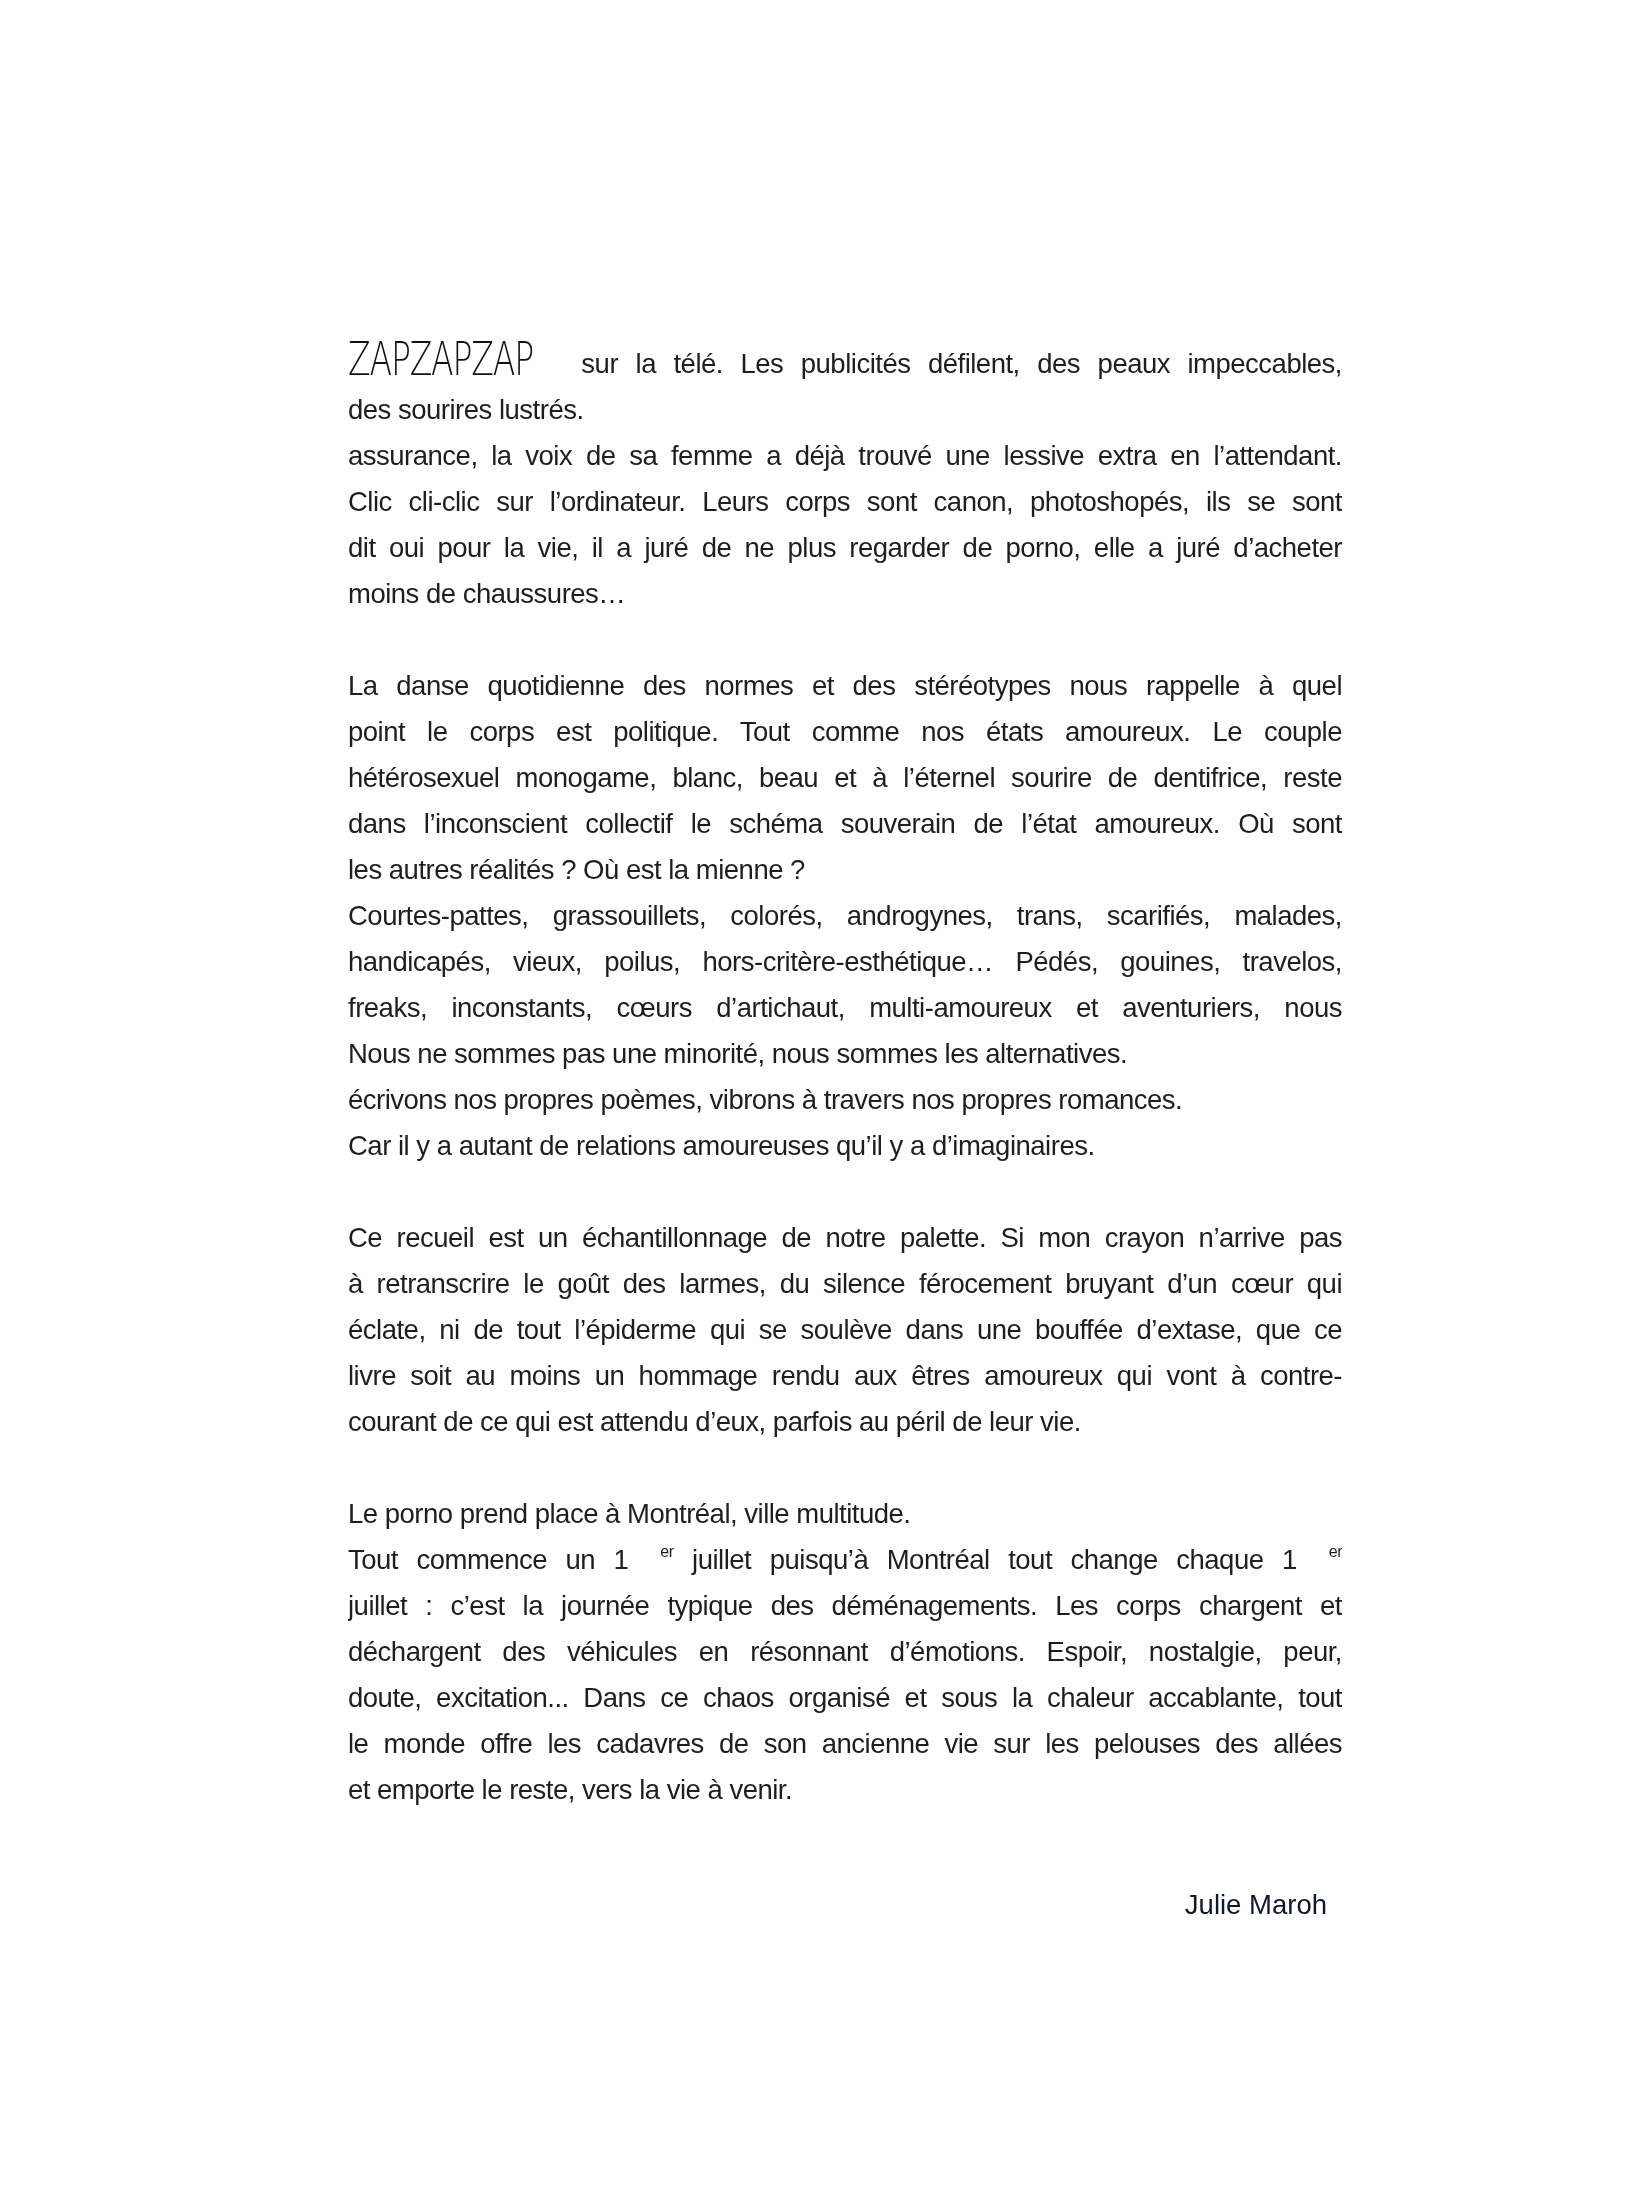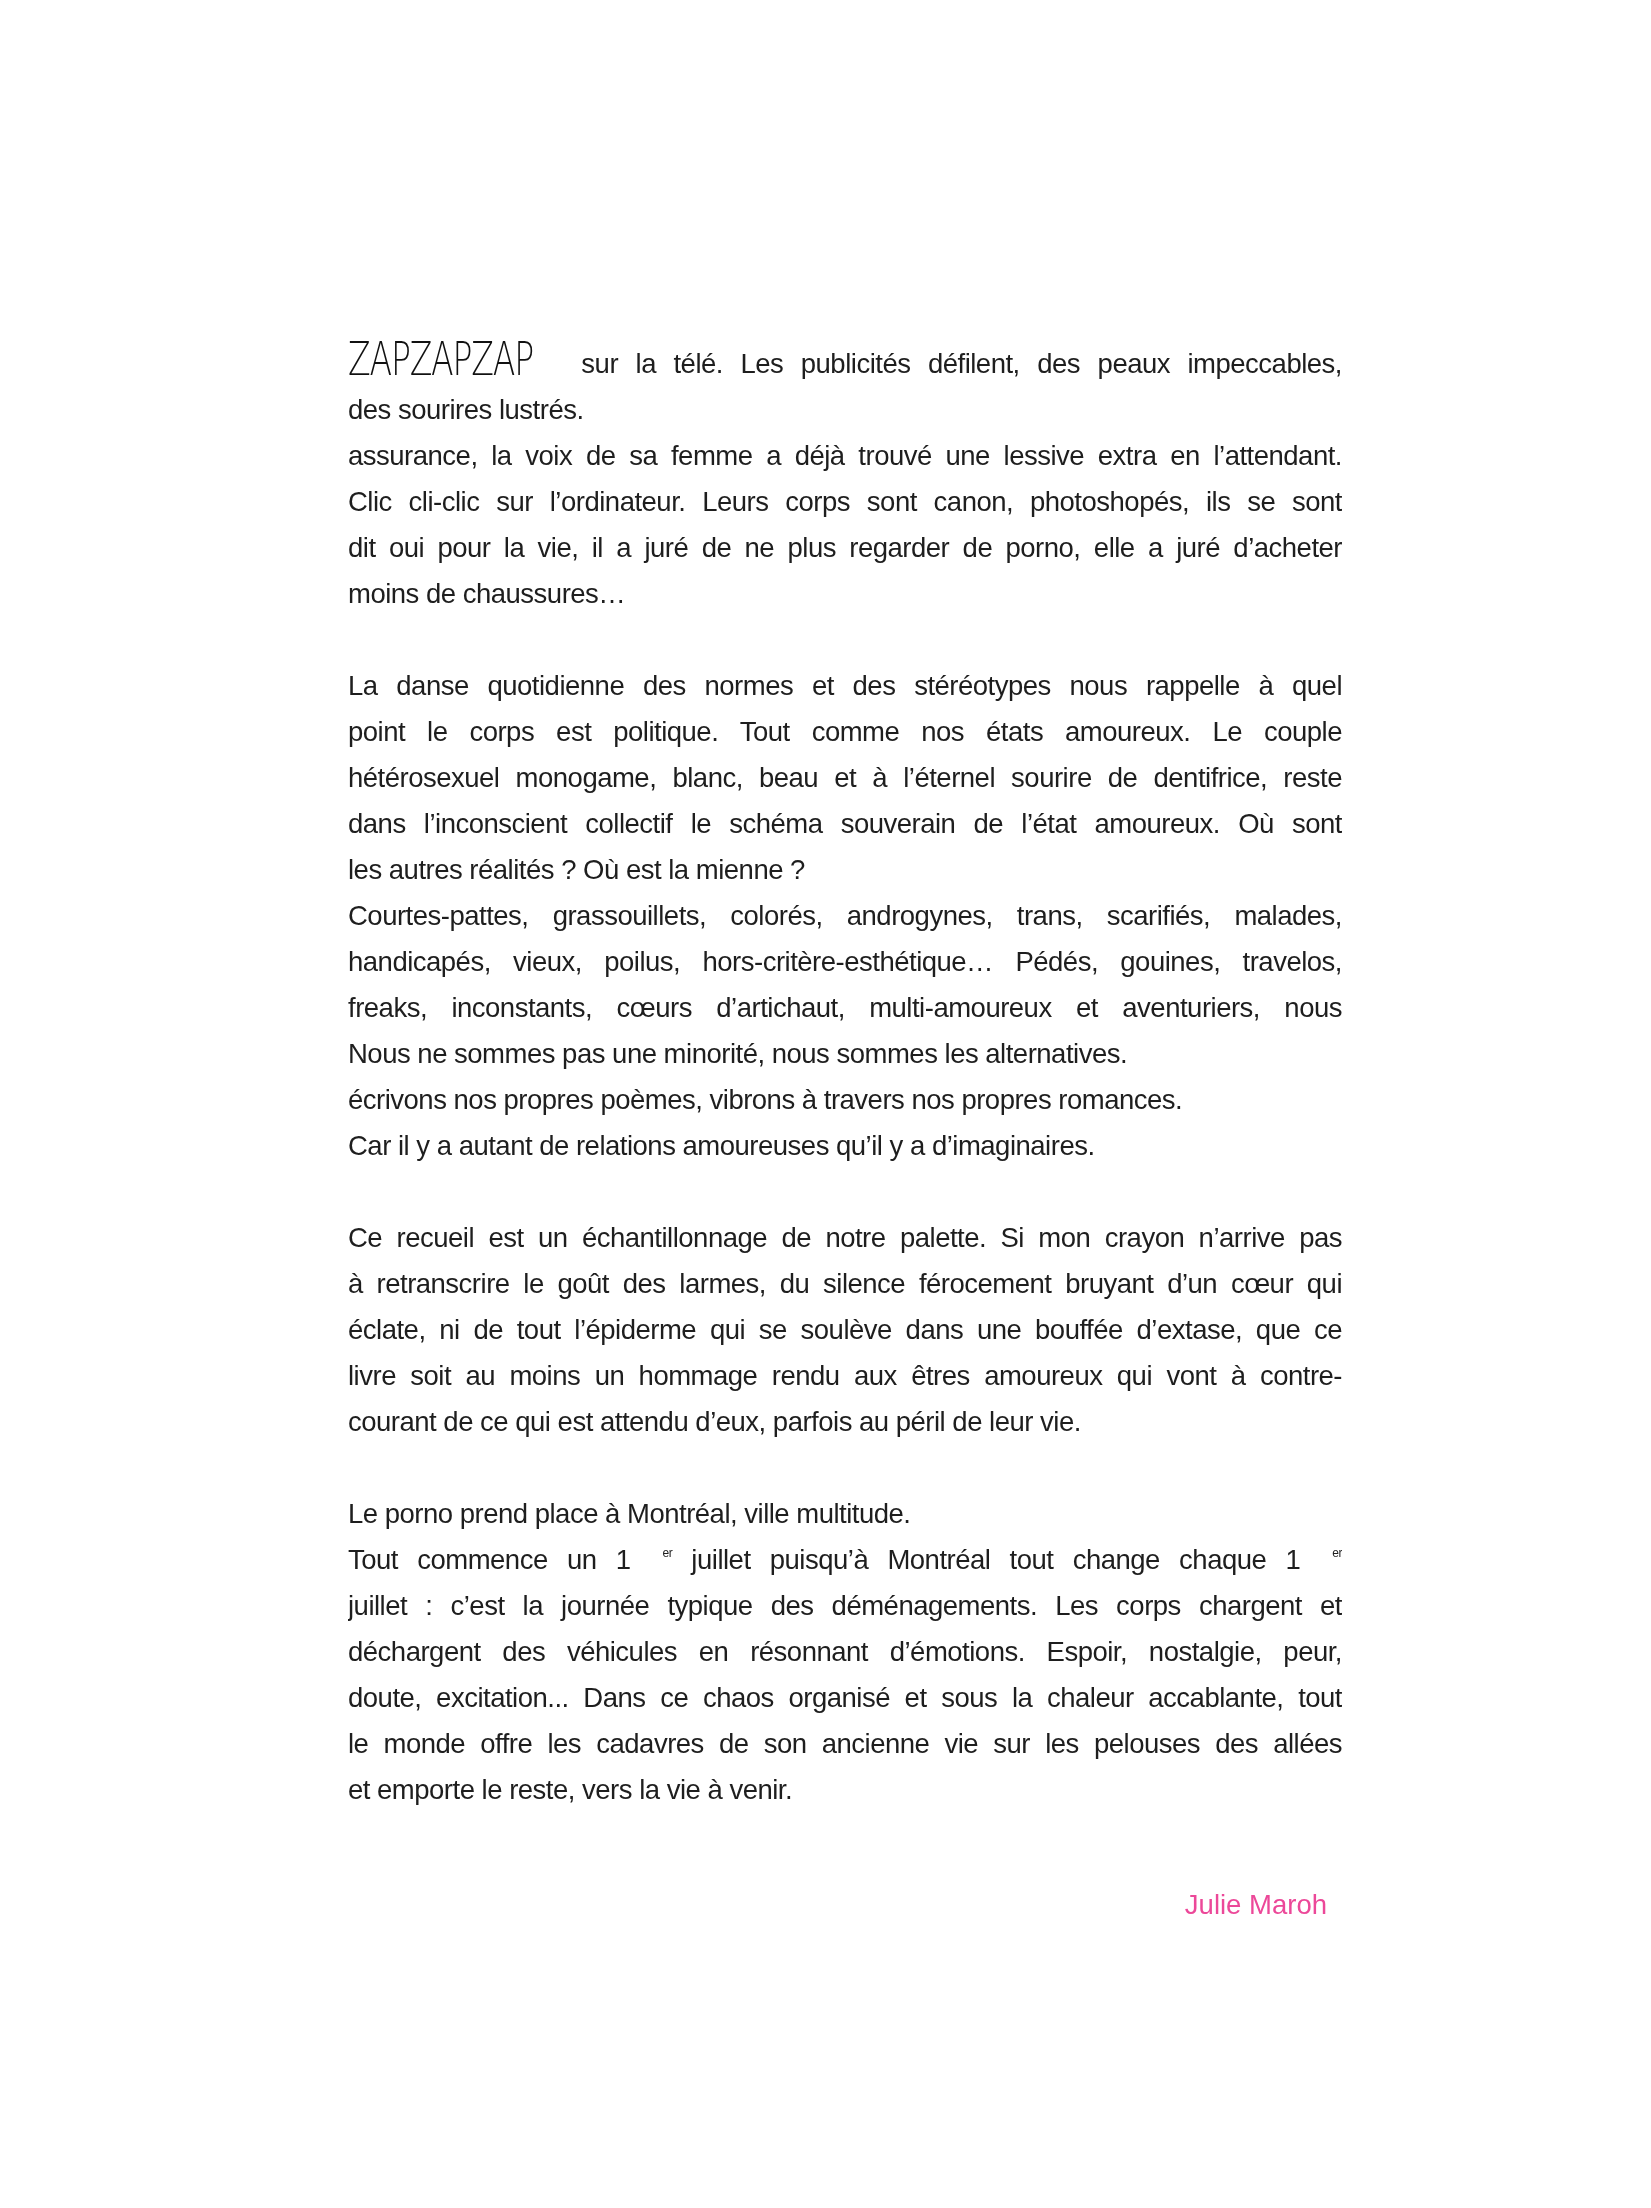"er" sup { font-size: 12px -> 16px }
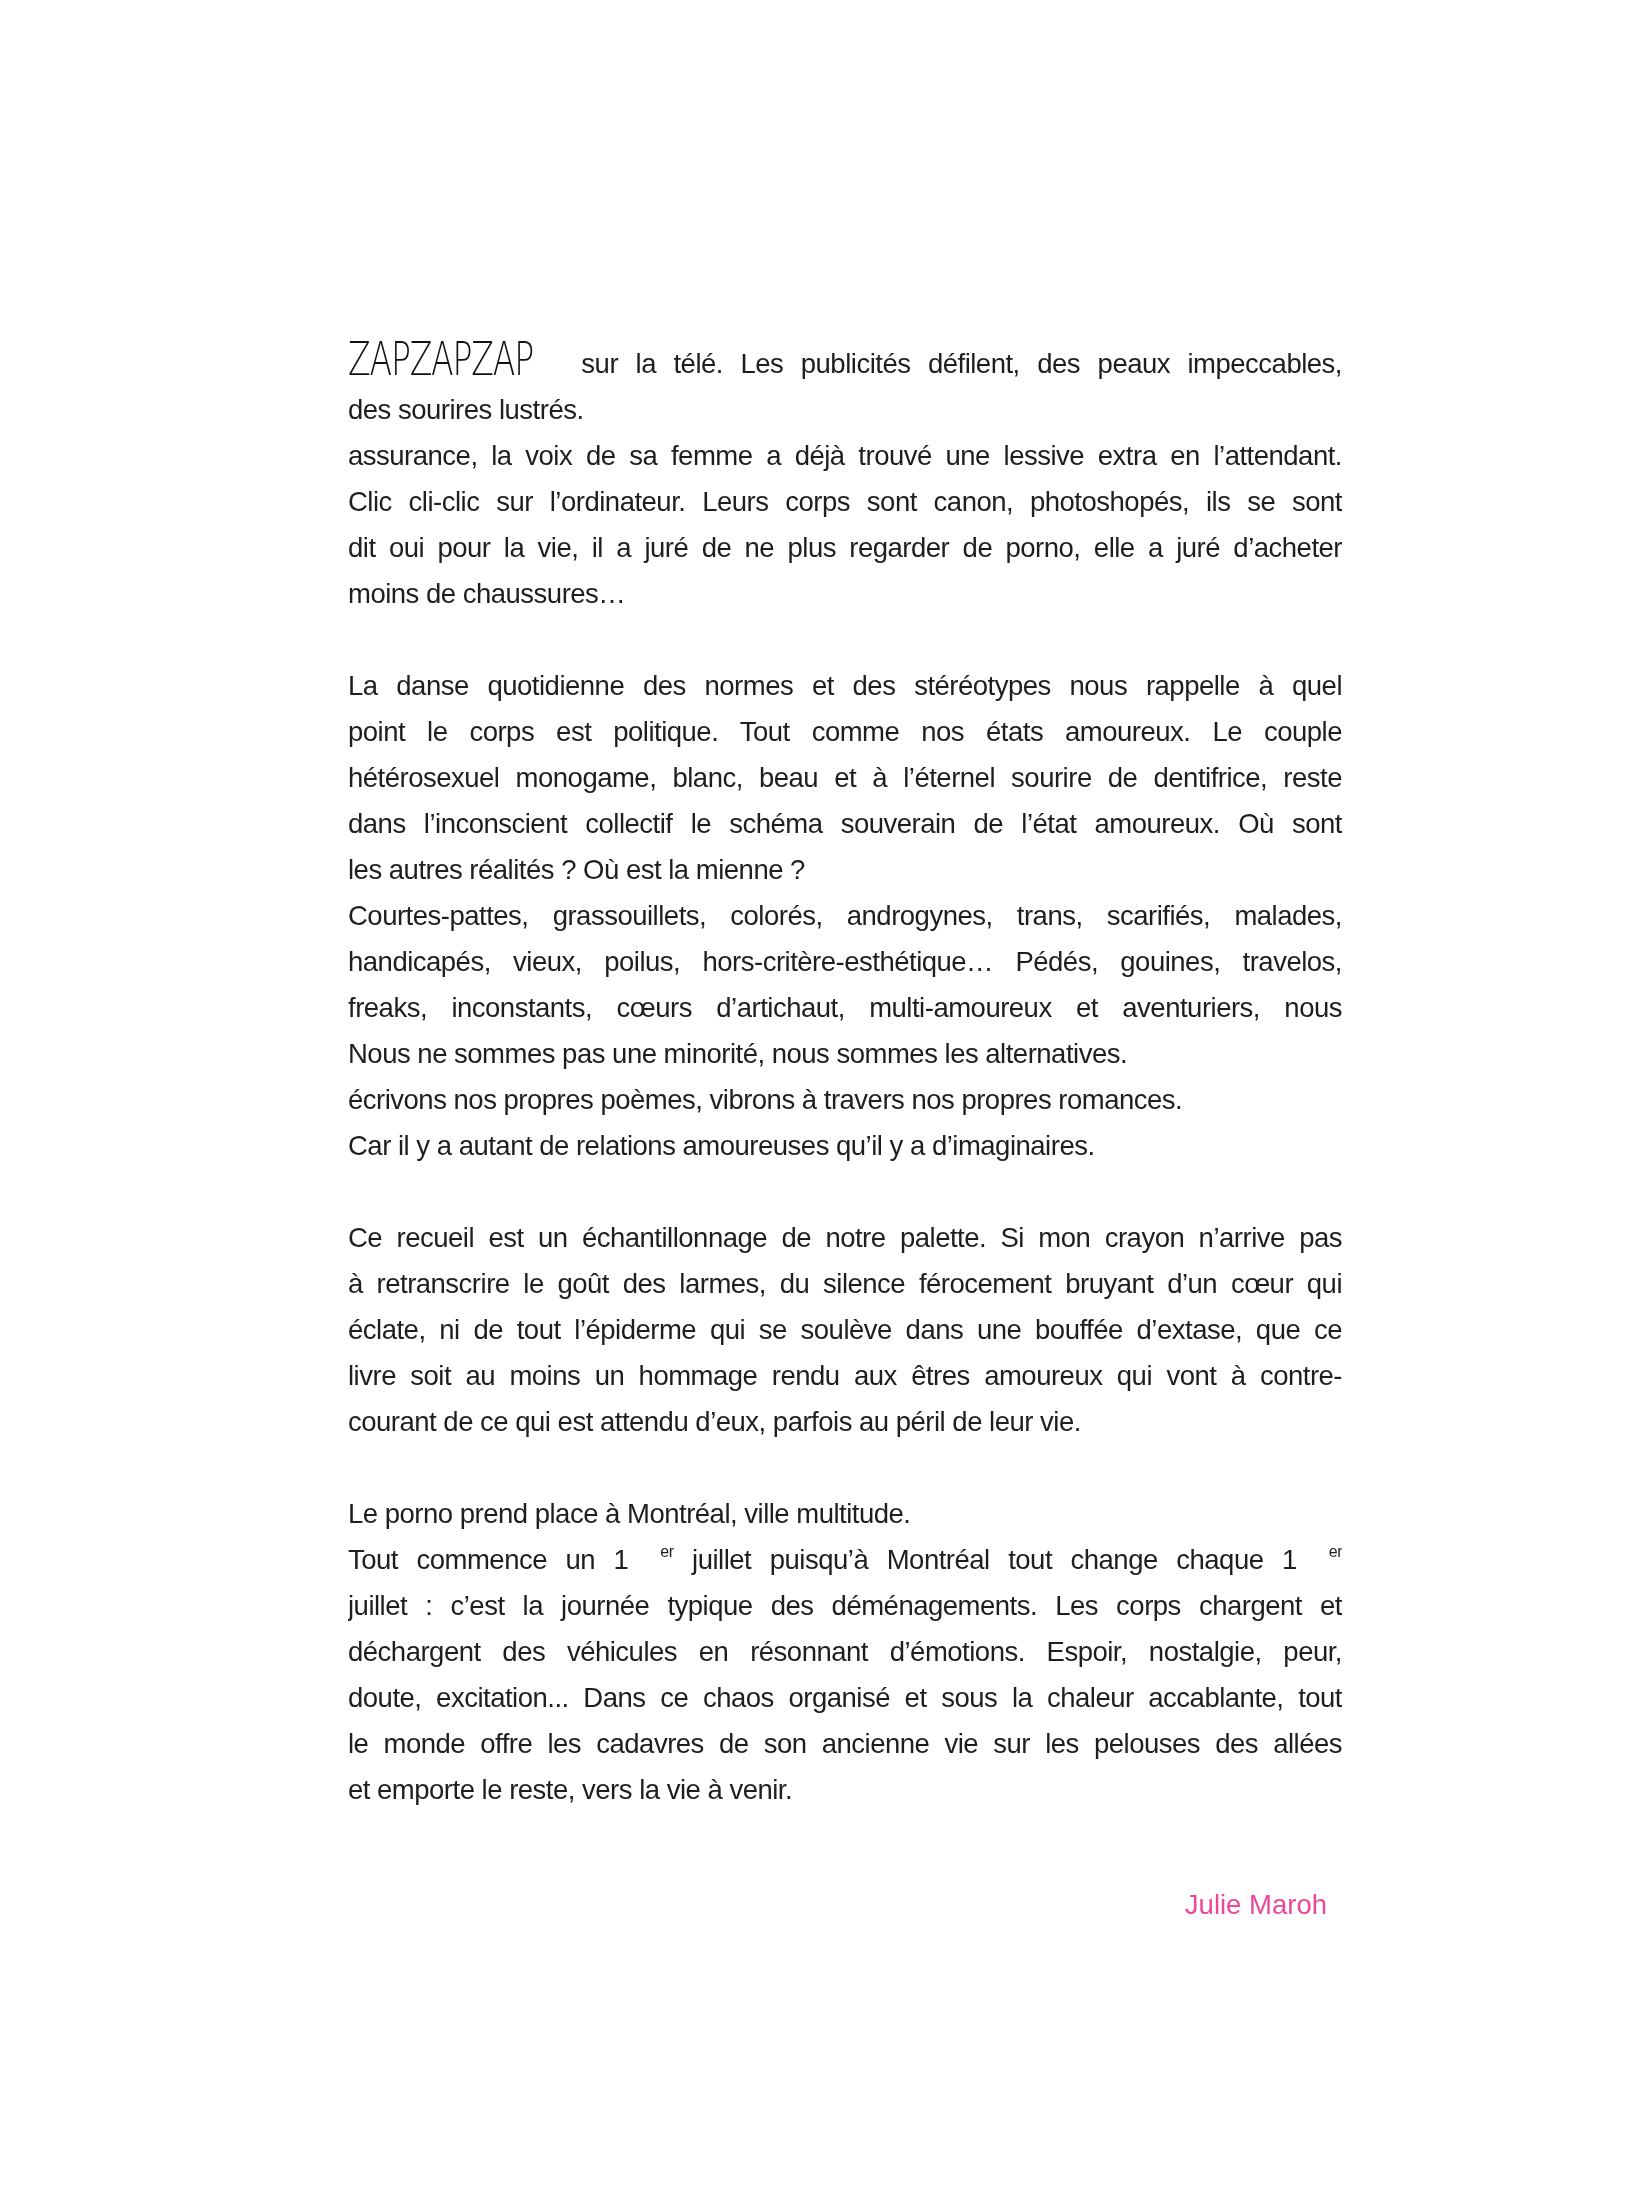"Julie Maroh" .signature { color: #ec4899 -> #0f172a }
